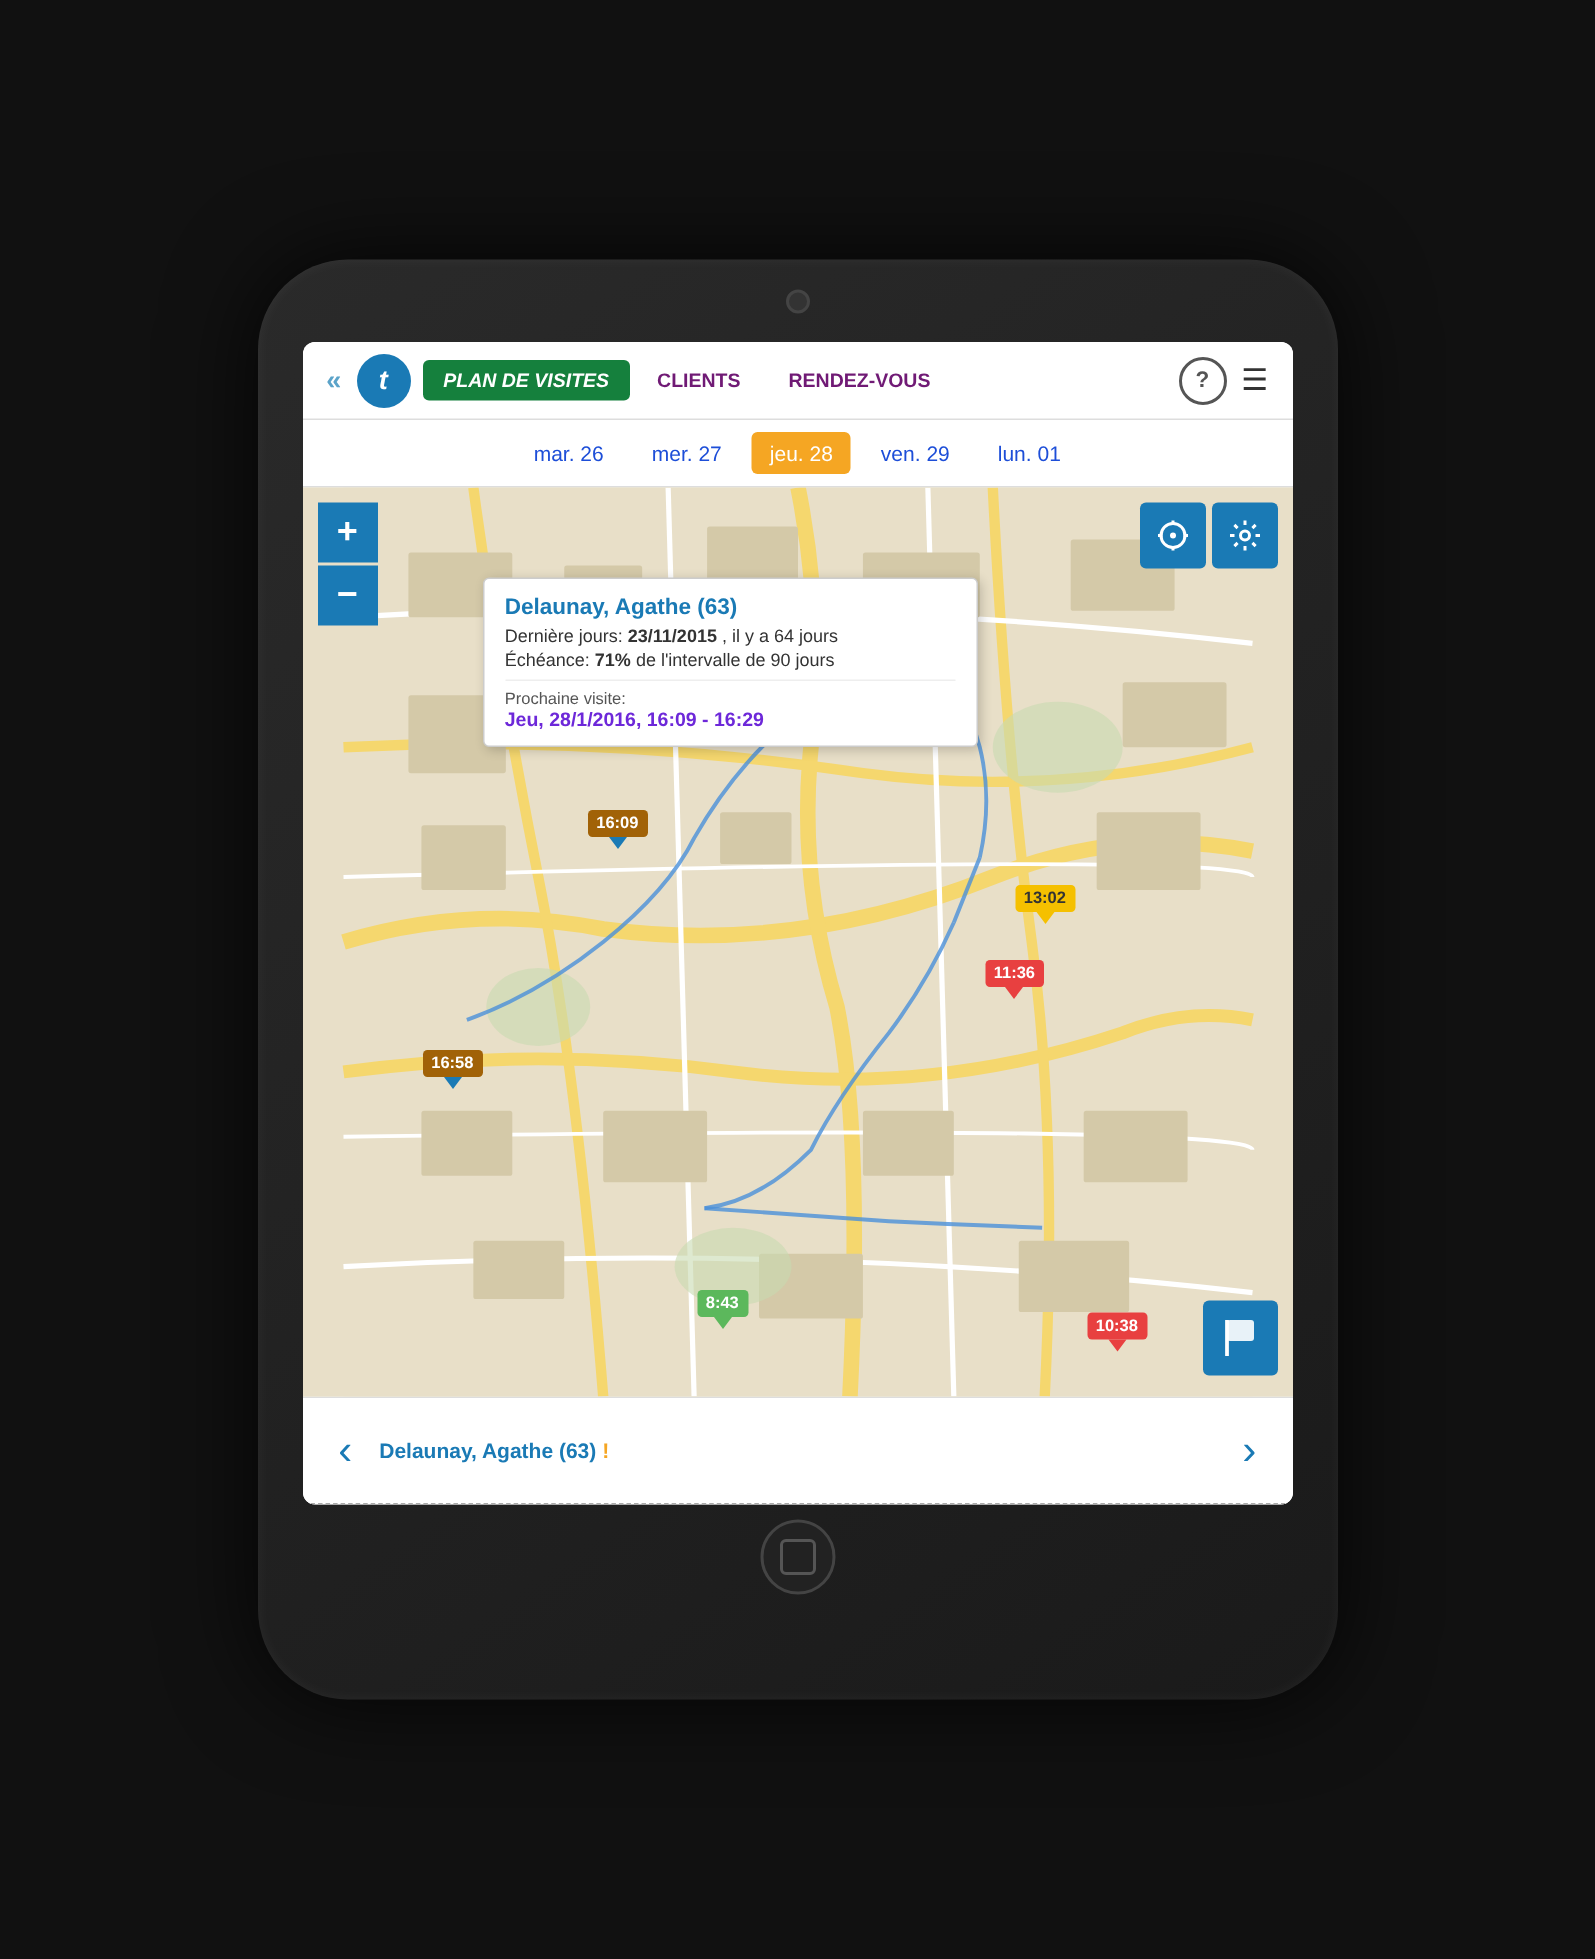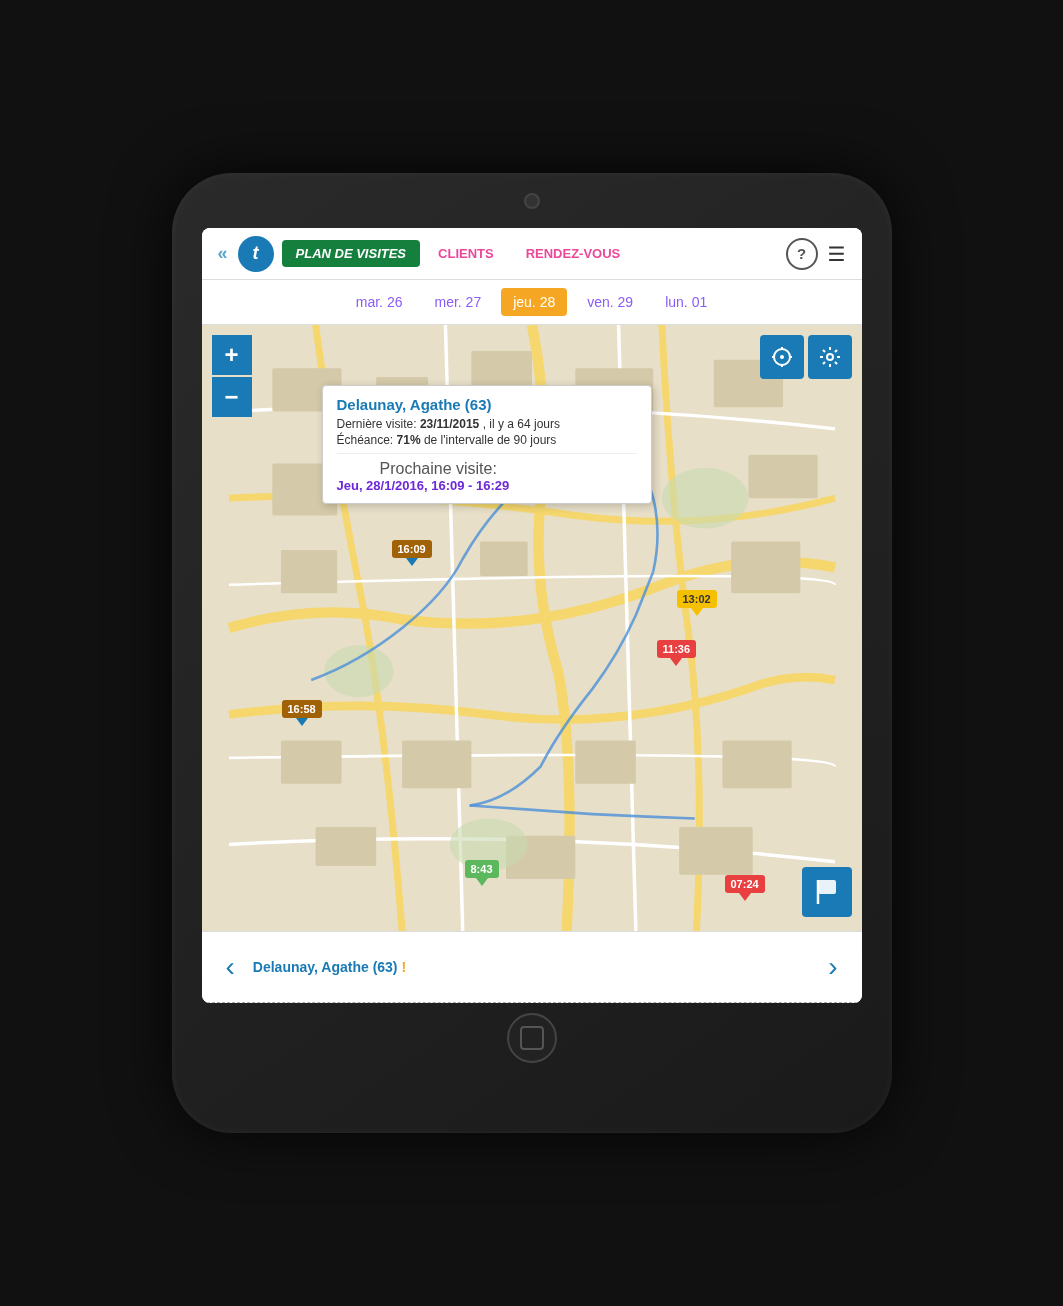"CLIENTS" .nav-btn-inactive { color: #ec4899 -> #701a75 }
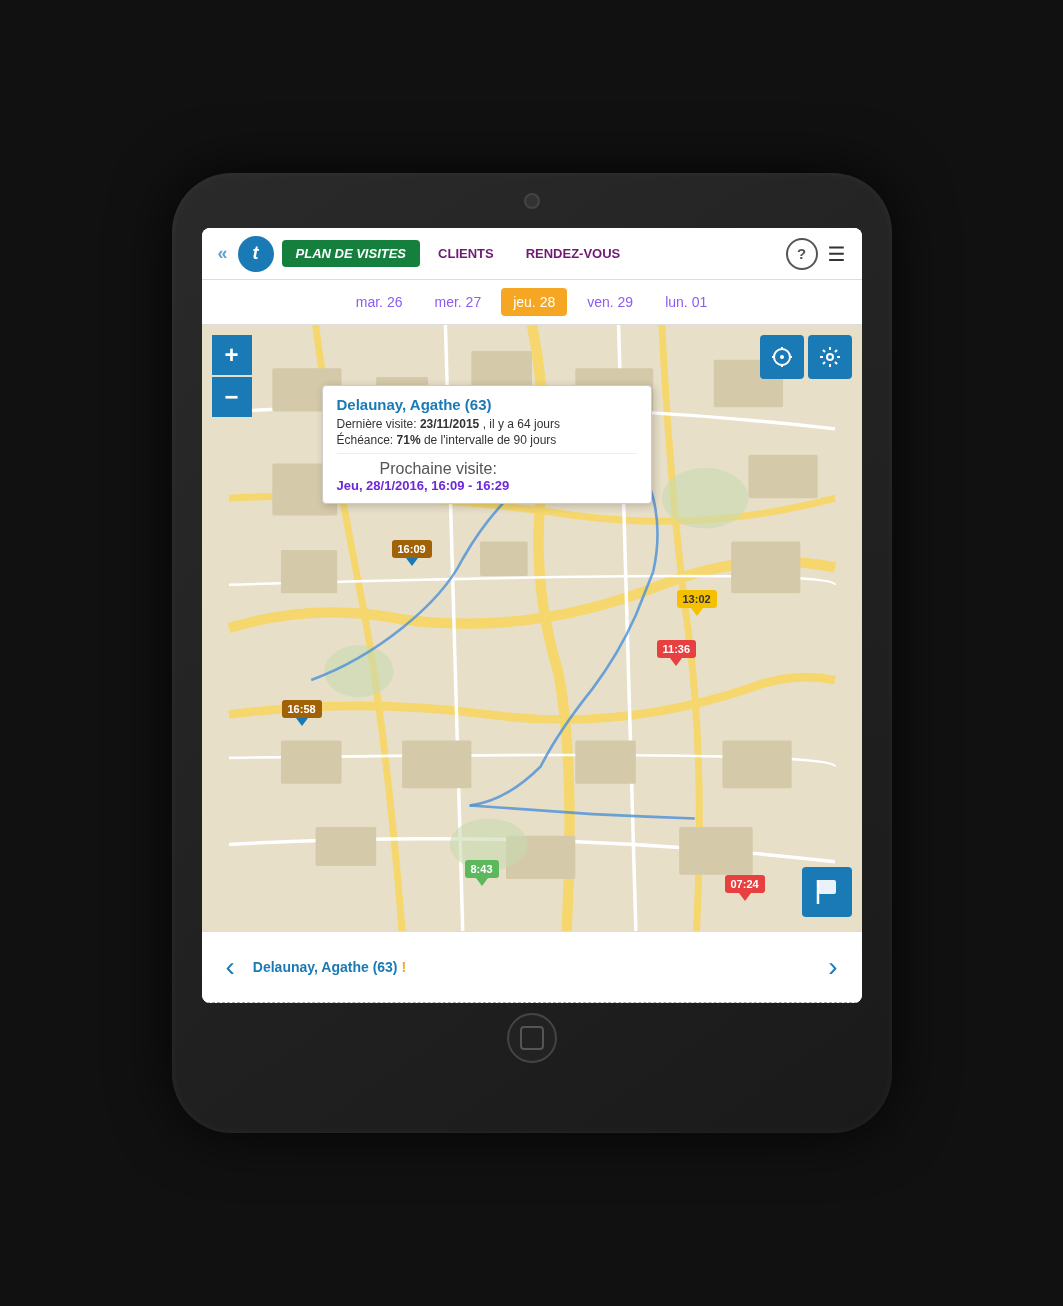"mar. 26" .day-item { color: #8b5cf6 -> #1d4ed8 }
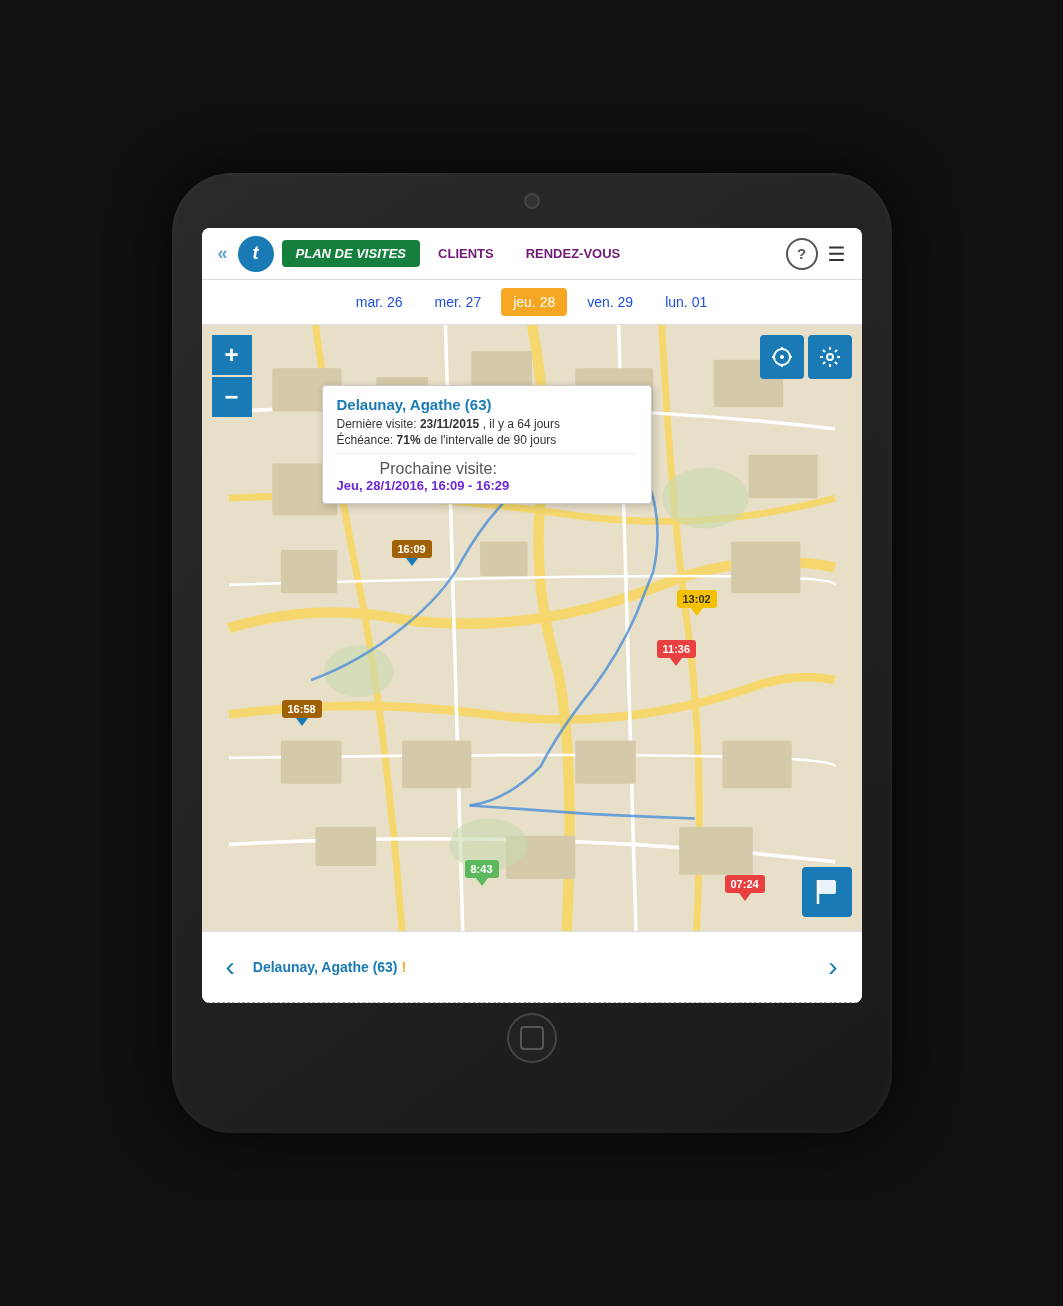"Dernière visite:" span { text: visite -> jours }
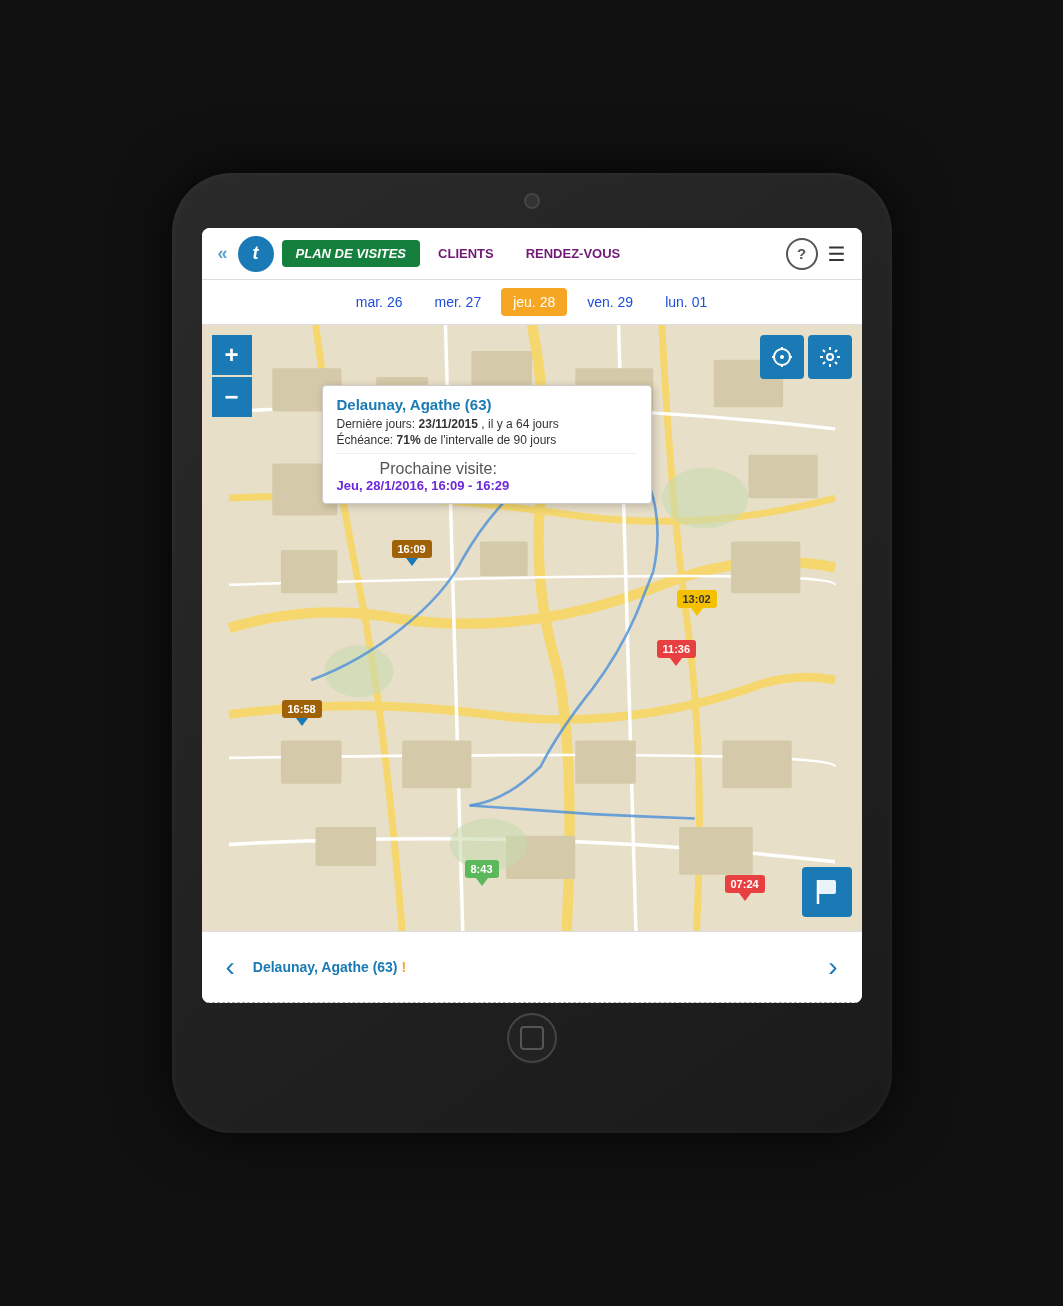"Prochaine visite:" .tooltip-next-label { font-size: 16px -> 11px; margin-left: 43px -> none }
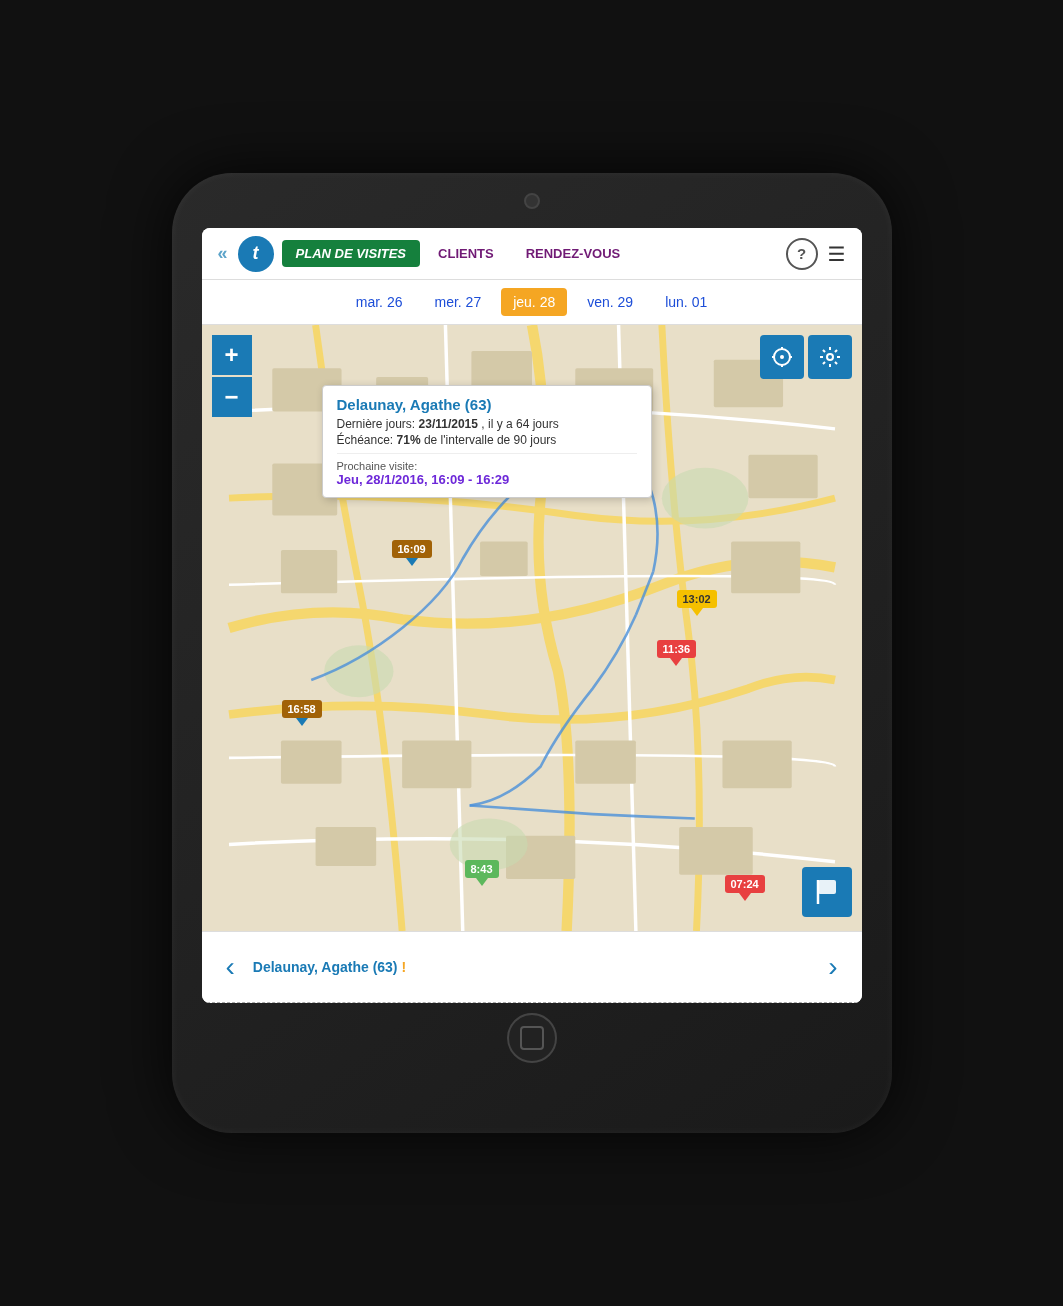"07:24" span.pin-label { text: 07:24 -> 10:38 }
